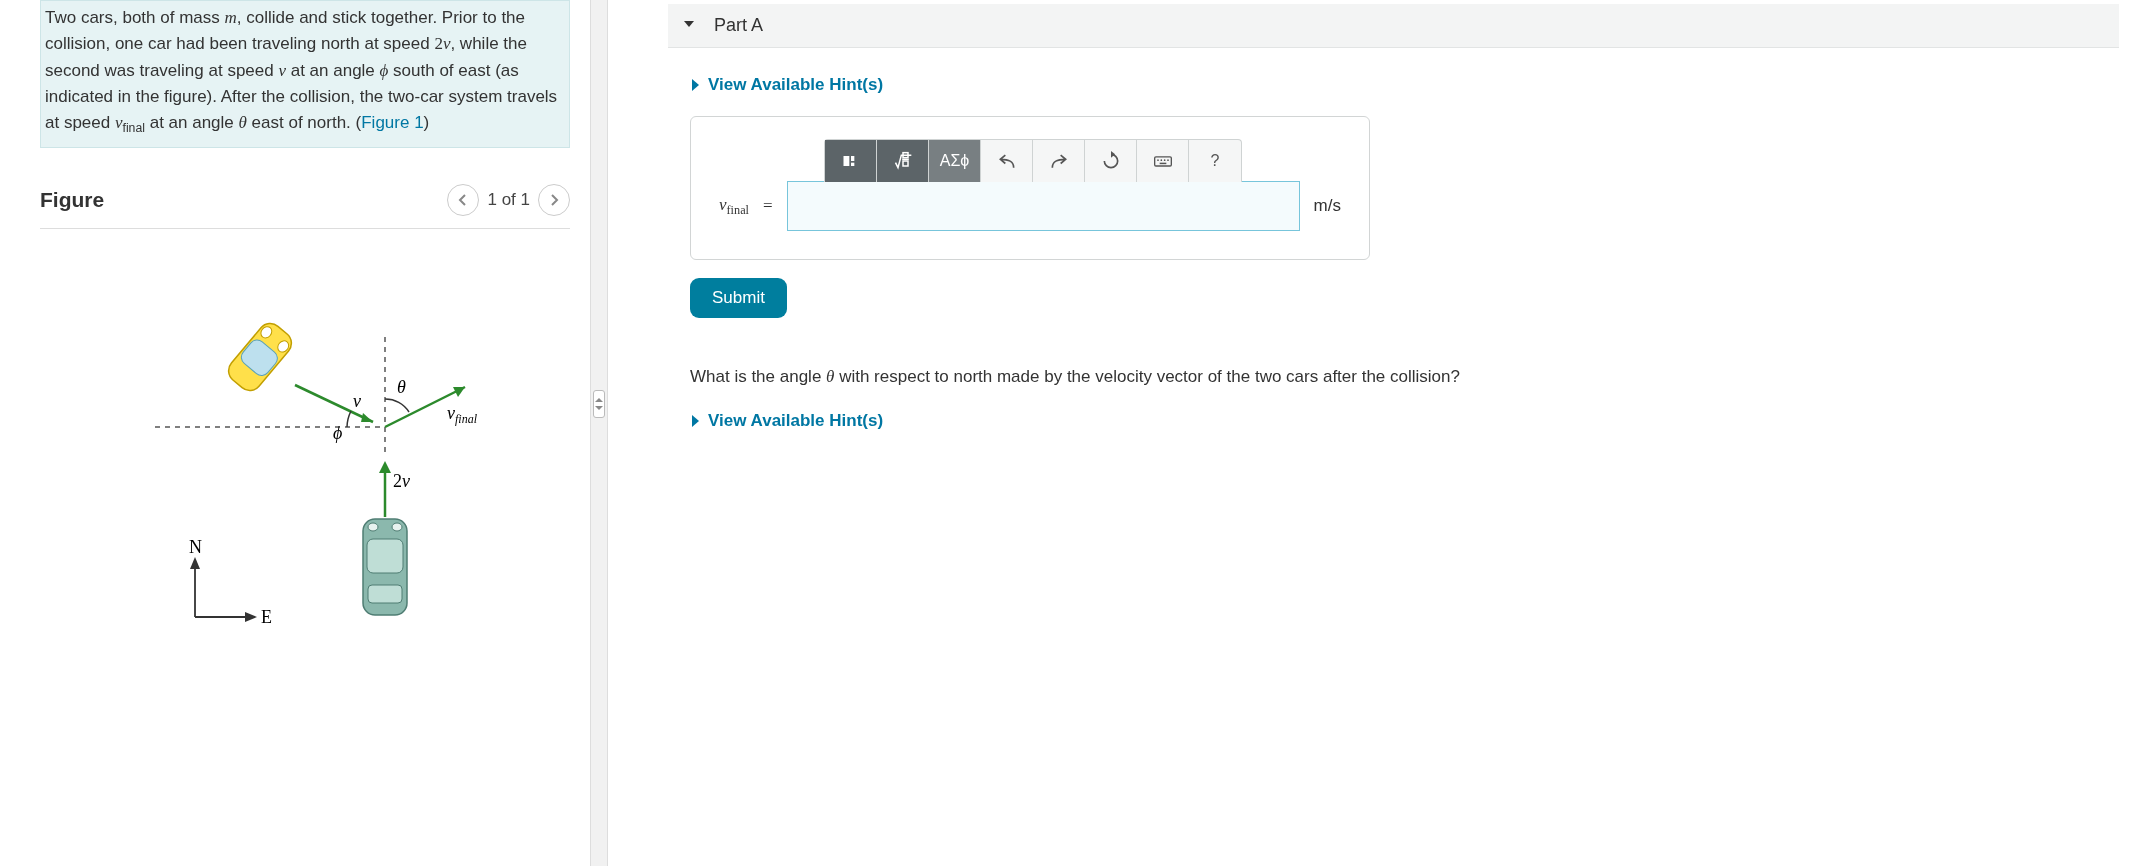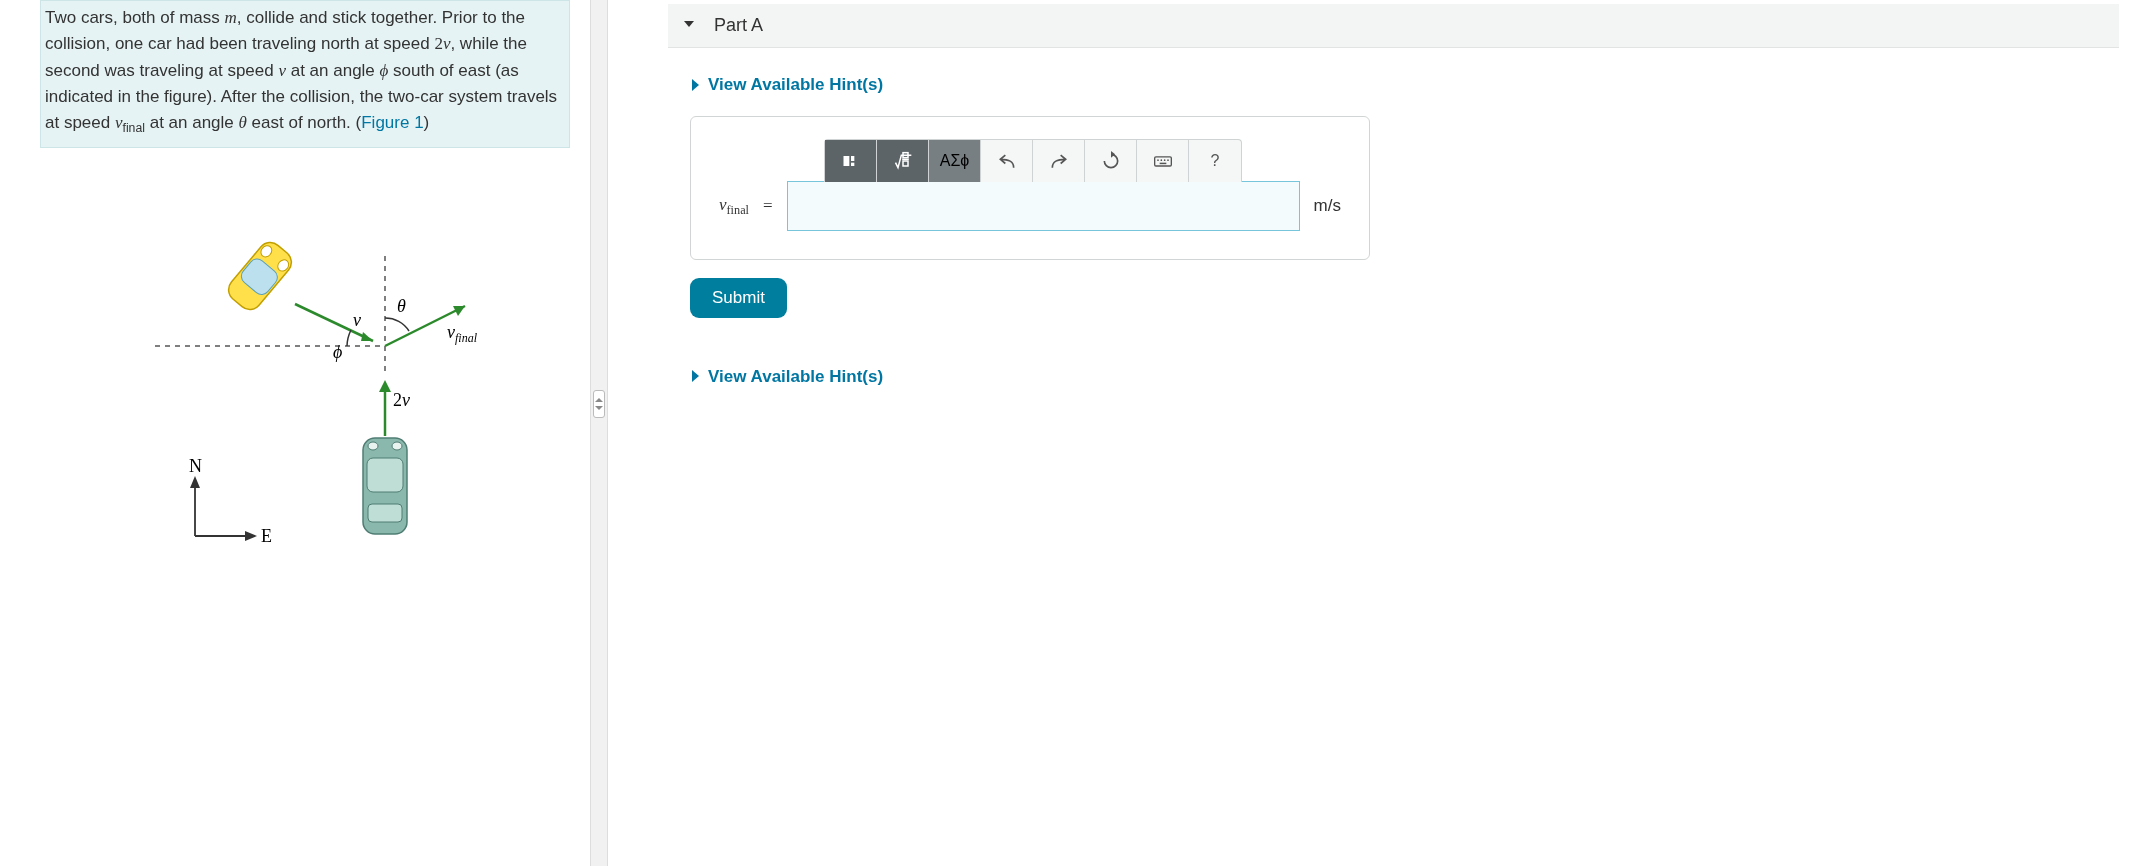"ΑΣϕ" .tb-btn.dark2 { color: #000000 -> #ffffff }
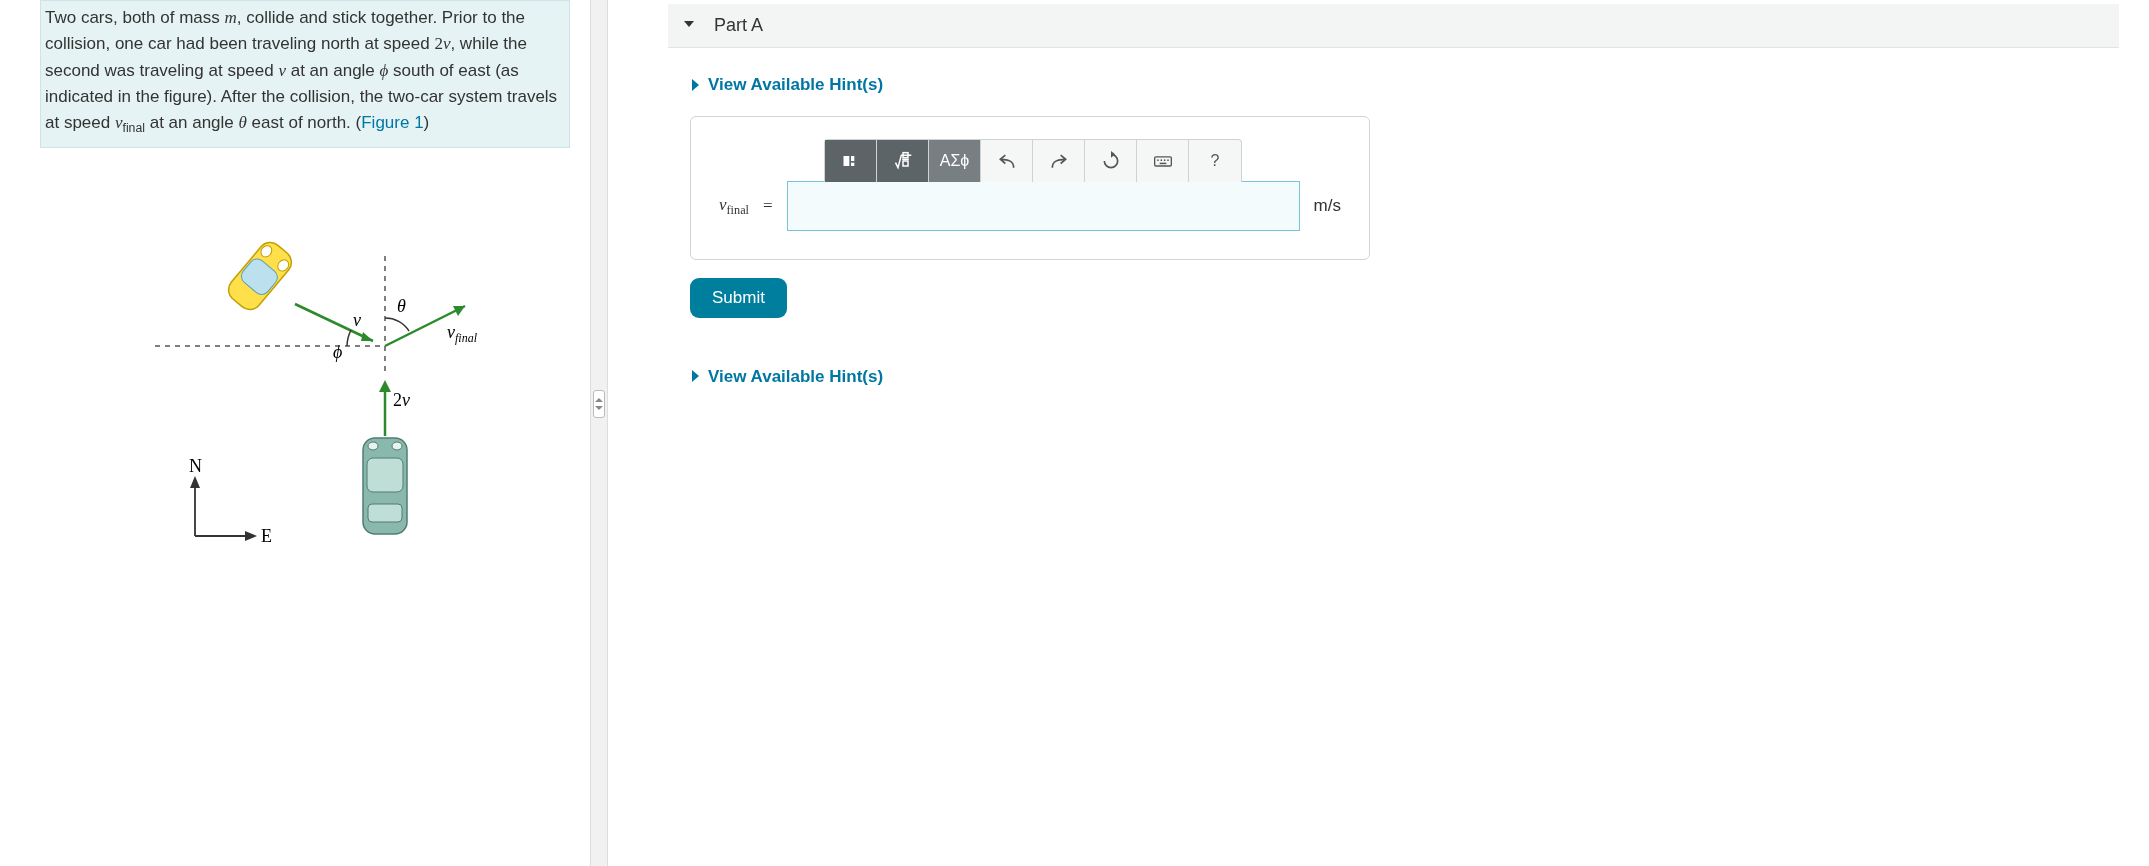"Figure" div.figure-header { html: none -> <div> <div>Figure</div> <div> <div> <svg> <path></path> </svg> </div> <div>1 of 1</div> <div> <svg> <path></path> </svg> </div> </div> </div> }
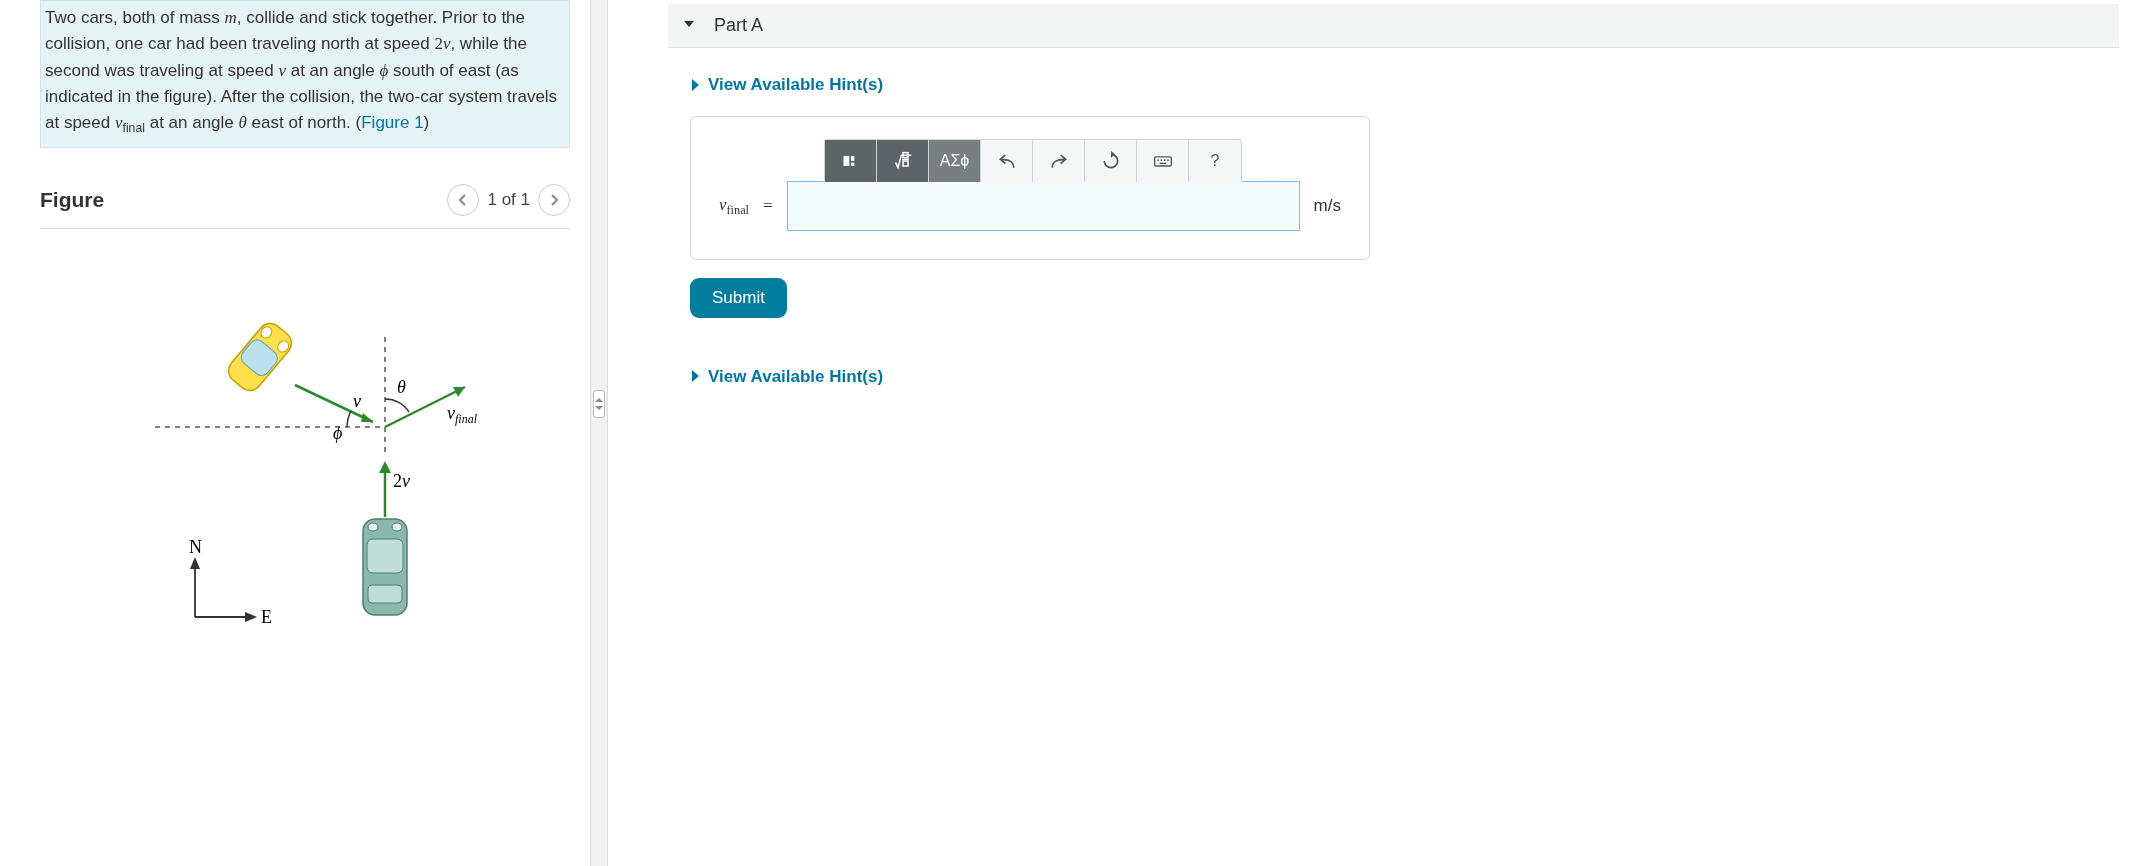"What is the angle θ" div.question-text { html: none -> <div>What is the angle <span>θ</span> with respect to north made by the velocity vector of the two cars after the collision?</div> }
